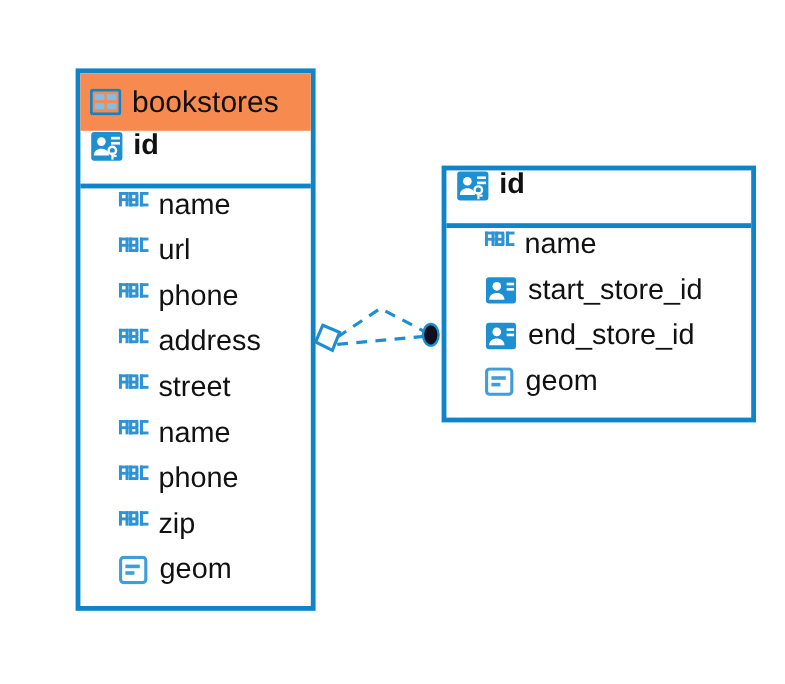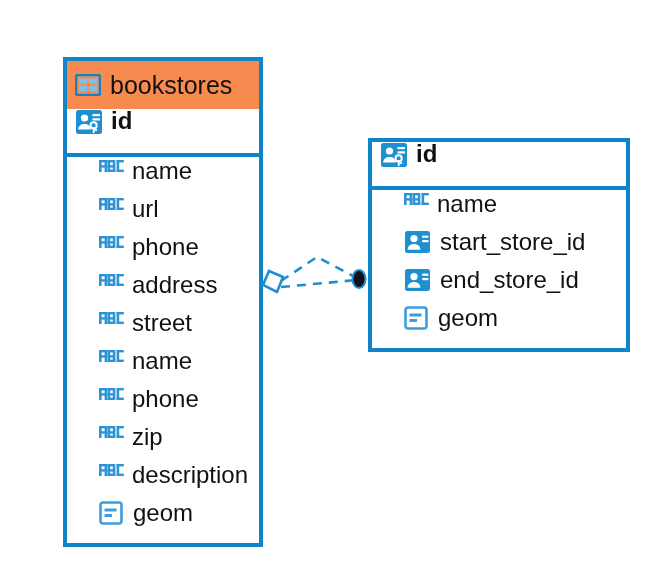"description" div.field-row { html: <div> <span> <svg> <rect></rect> <rect></rect> <rect></rect> <rect></rect> <rect></rect> <rect></rect> <rect></rect> <rect></rect> <rect></rect> <rect></rect> <rect></rect> <rect></rect> <rect></rect> </svg> </span> <span>description</span> </div> -> none }
